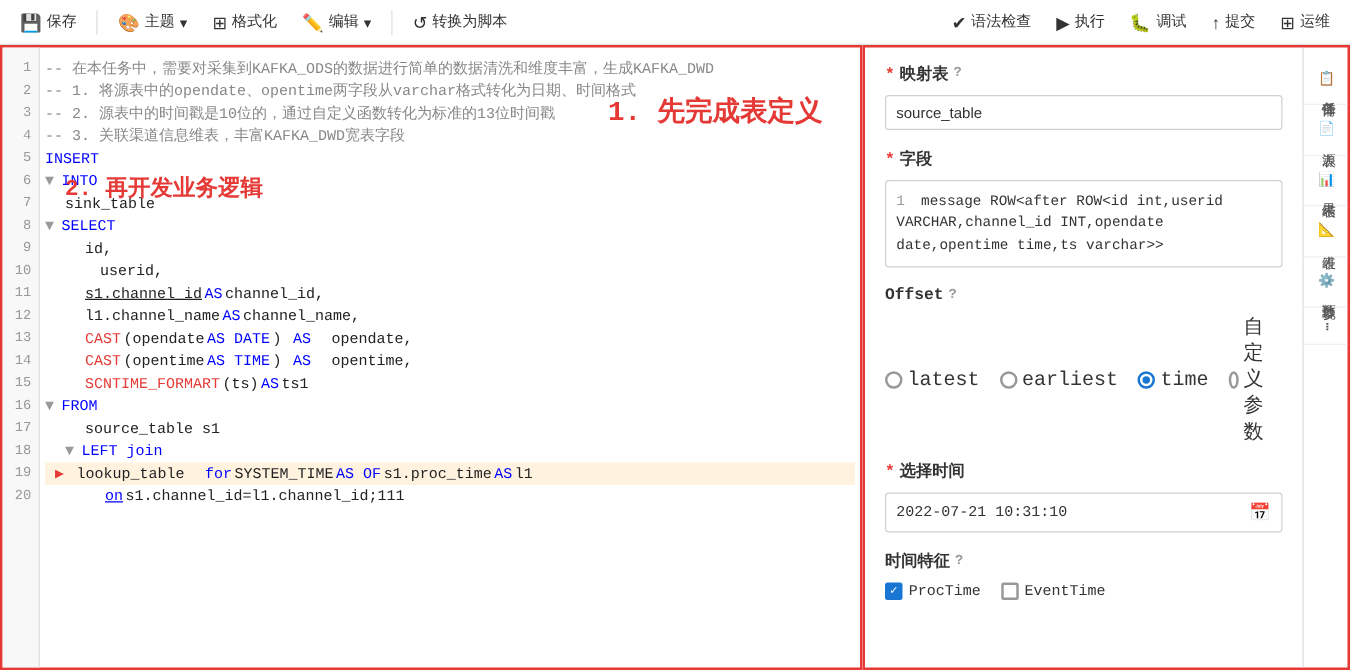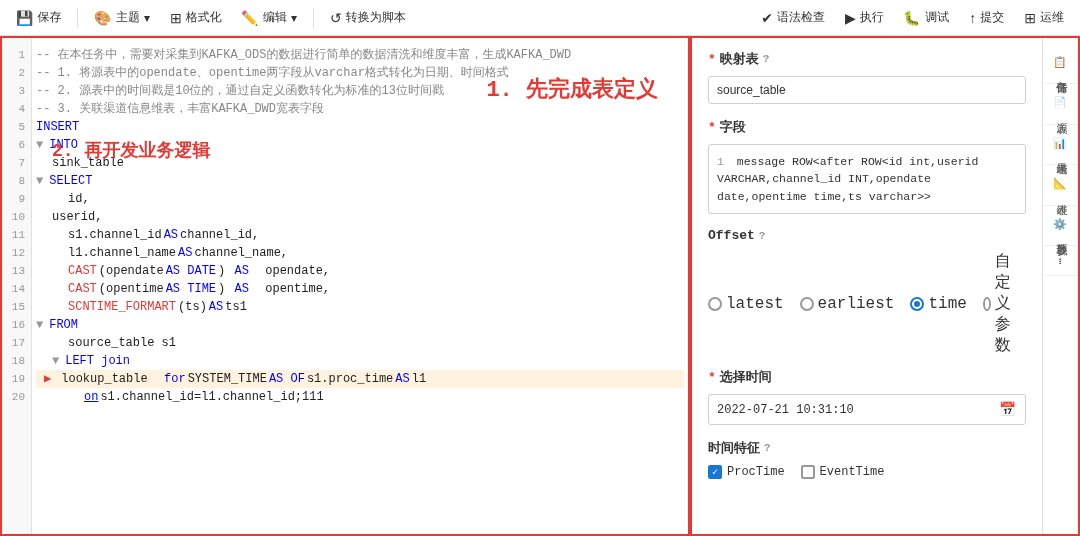"userid," span.text-dark { margin-left: 16px -> 44px }
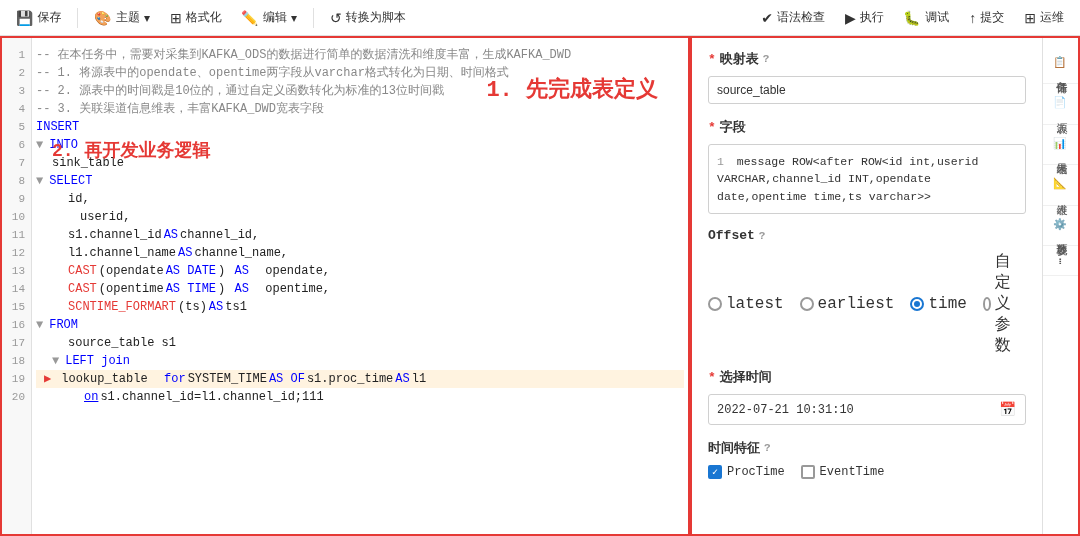"s1.channel_id" span.text-dark { text-decoration: none -> underline }
